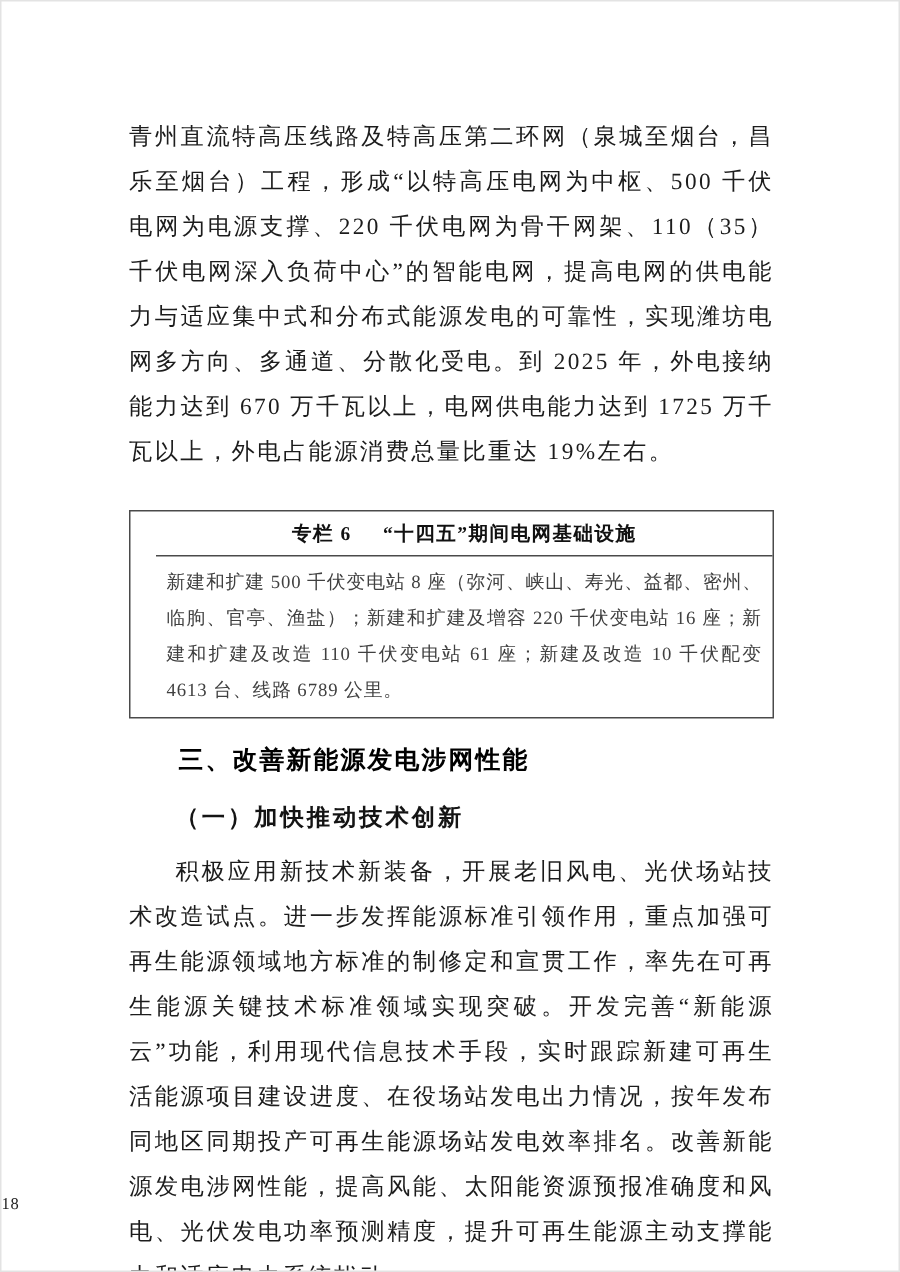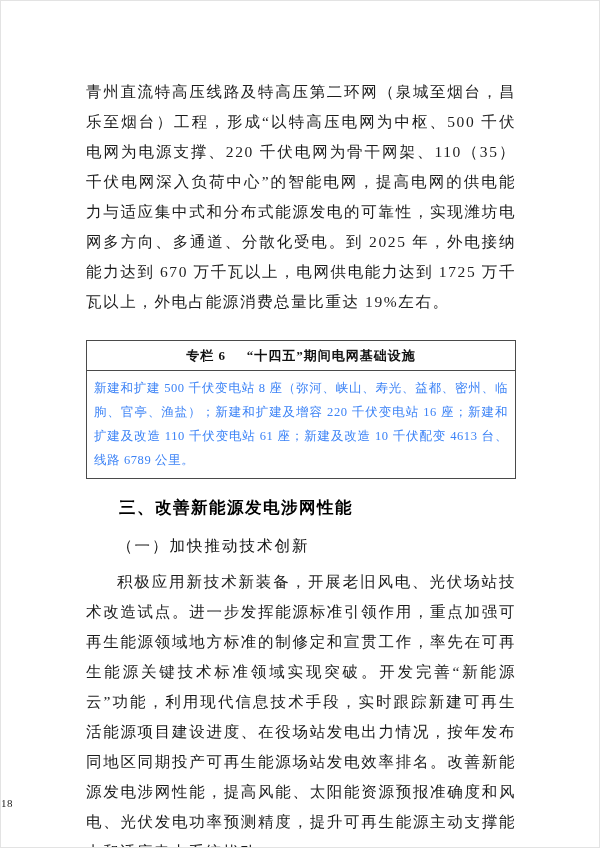"专栏 6 “十四五”期间电网基础设施" .column-box { padding-left: none -> 17px }
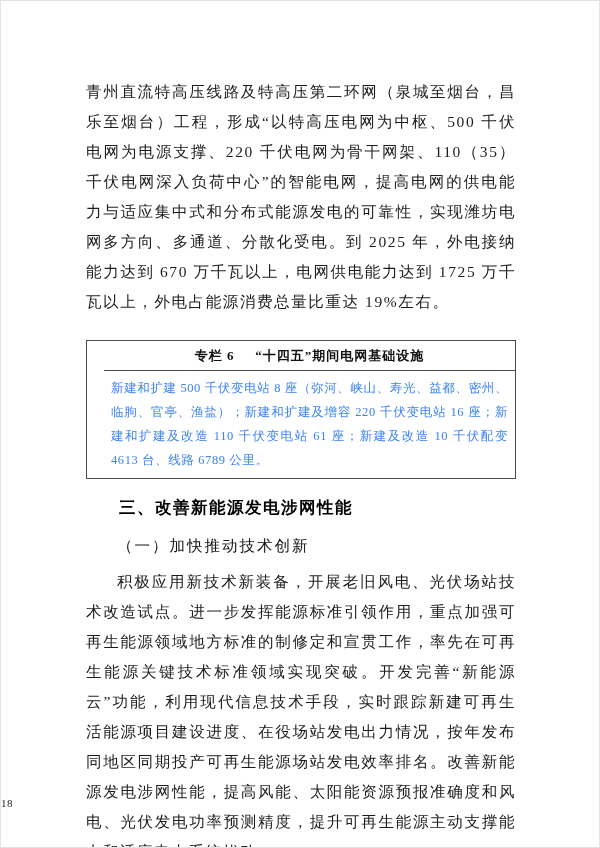"新建和扩建 500 千伏变电站 8" .column-box-body { color: #3b82f6 -> #404040 }
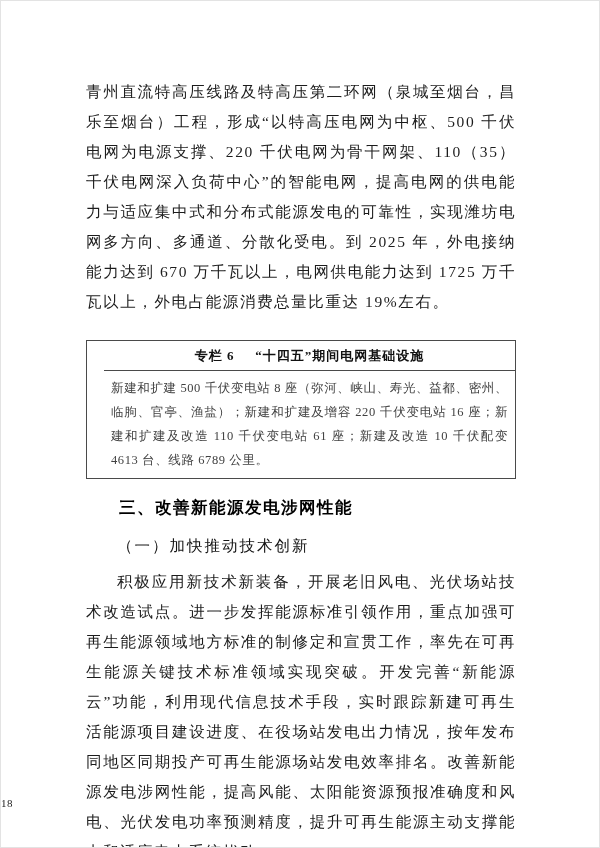"（一）加快推动技术创新" .subsection-heading { font-weight: normal -> bold }
